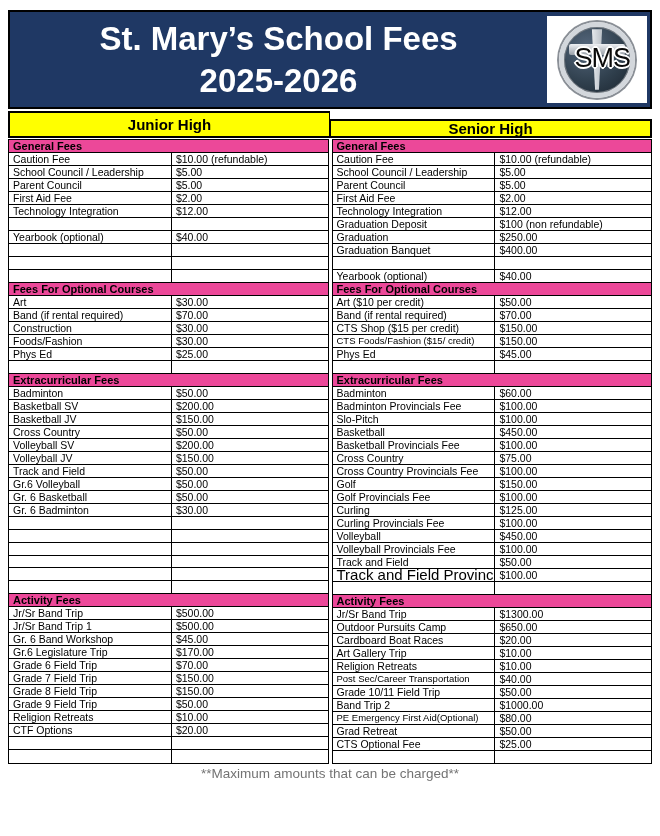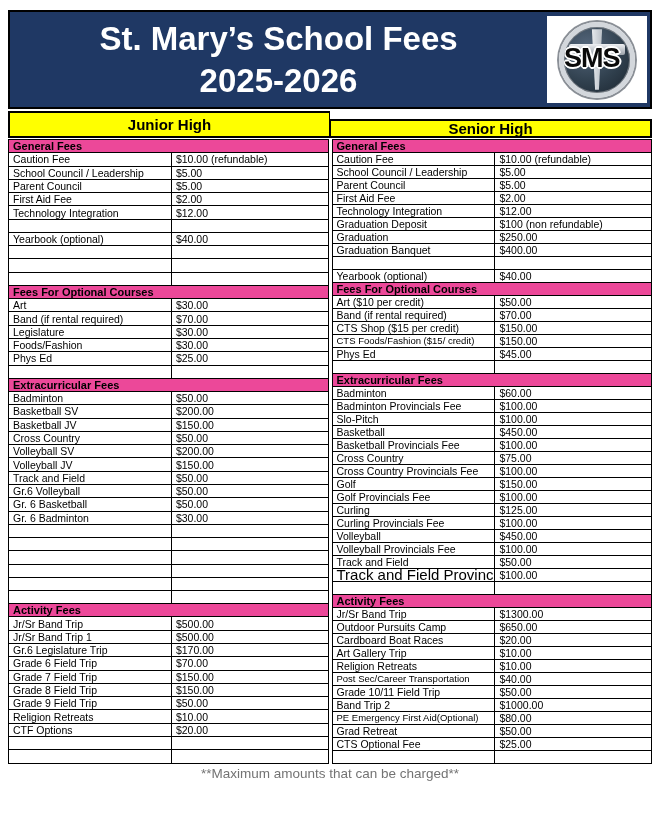"SMS" .logo-text { font-weight: 700 -> 400; text-align: left -> right }
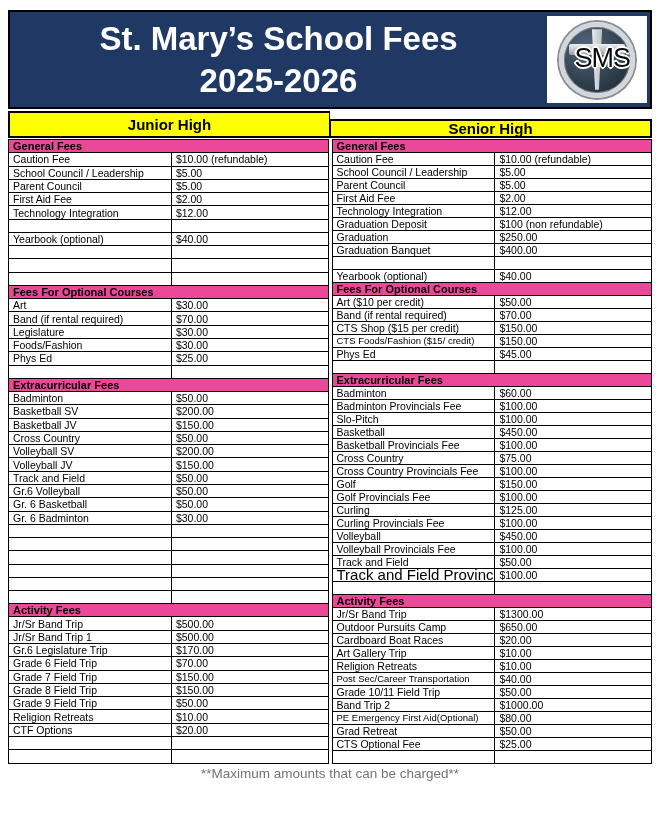"Legislature" td { text: Legislature -> Construction }
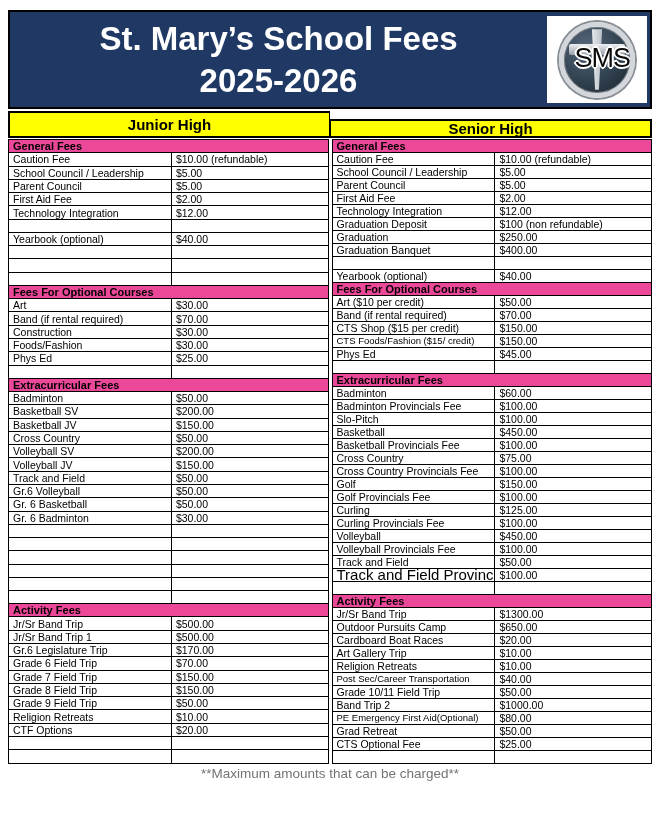"Gr. 6 Band Workshop" tr { html: none -> <tr> <td>Gr. 6 Band Workshop</td> <td>$45.00</td> </tr> }
